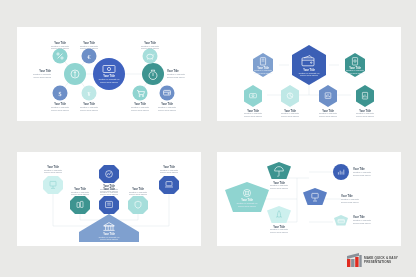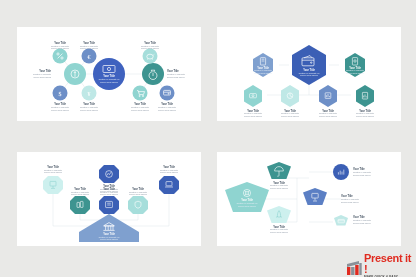"Present it !" span.logo-main { html: <span>Present it !</span> -> none }
